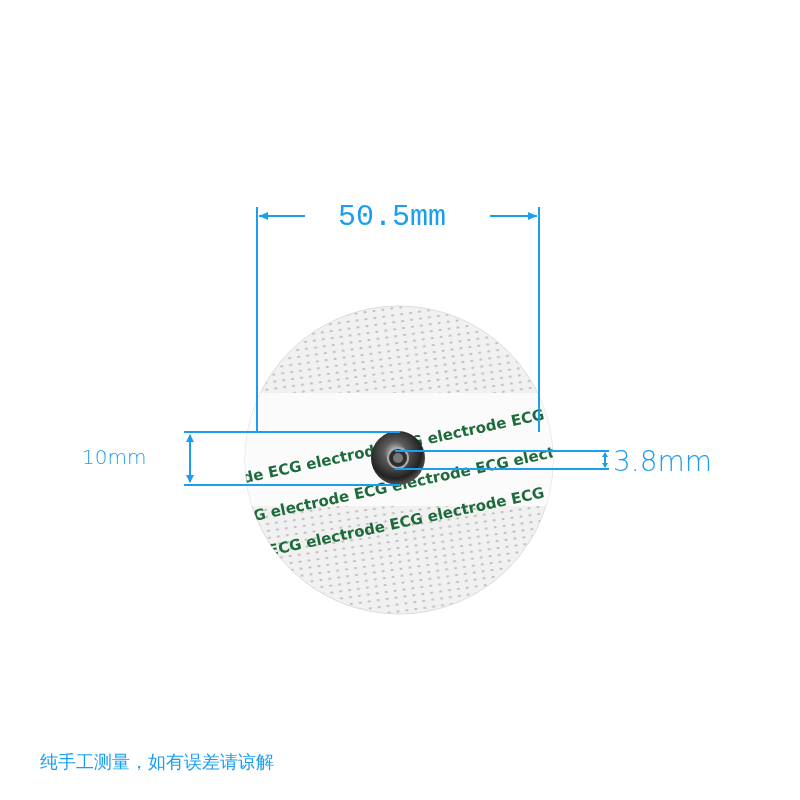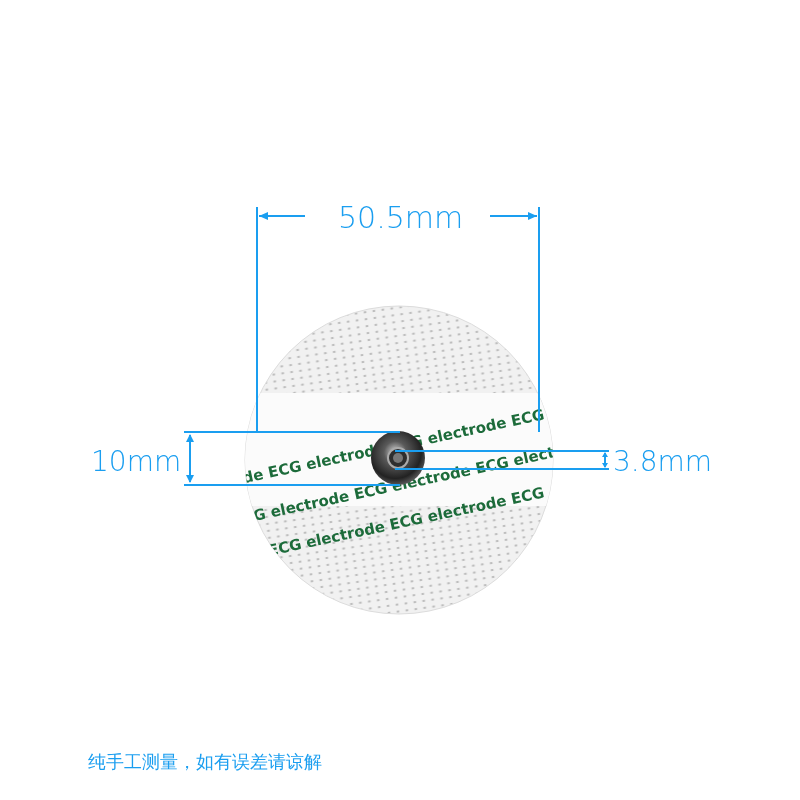"50.5mm" div.abs { font-family: none -> Liberation Mono, monospace }
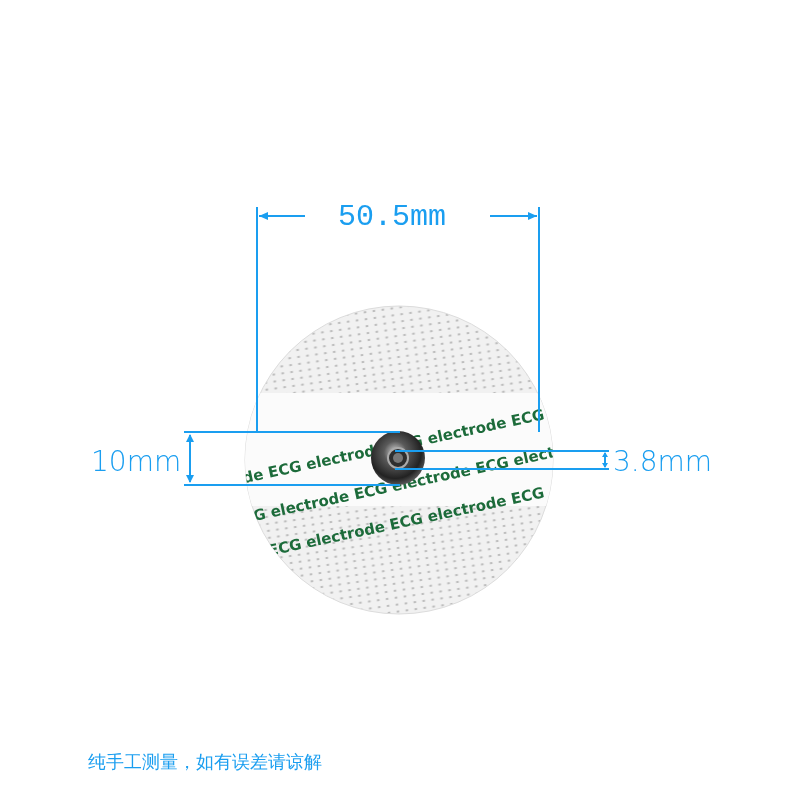"10mm" div.abs { font-size: 28px -> 20px; left: 91px -> 82px }
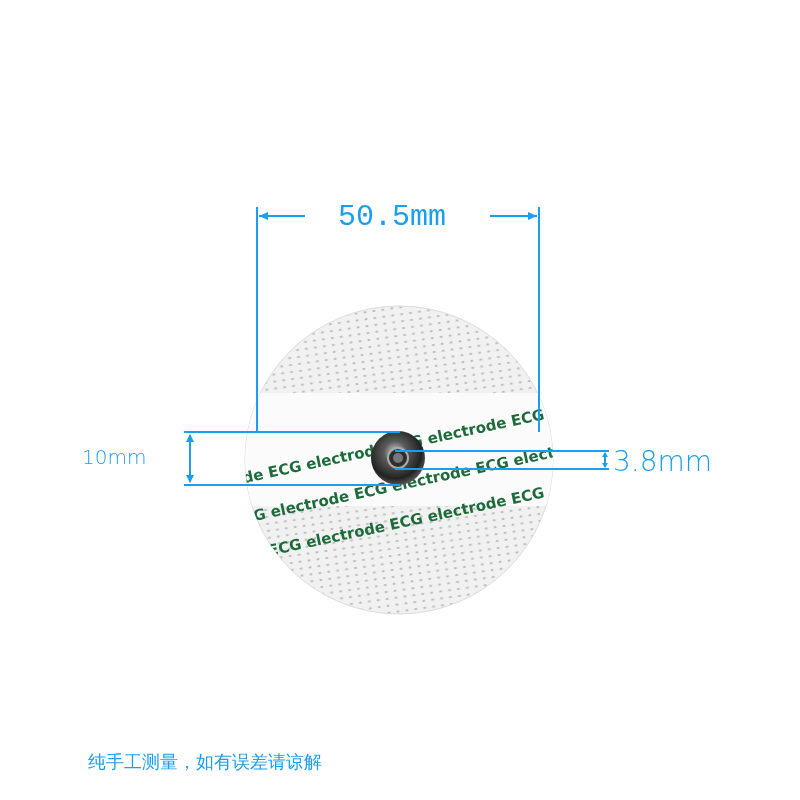"纯手工测量，如有误差请谅解" div.abs { margin-left: 48px -> none }
